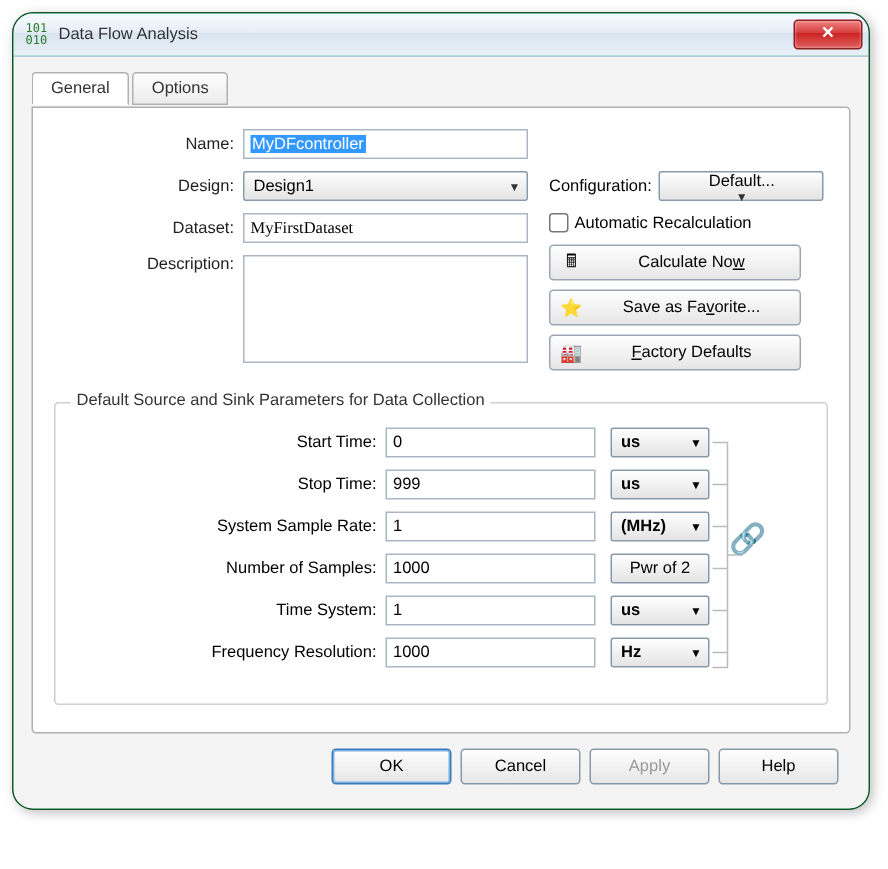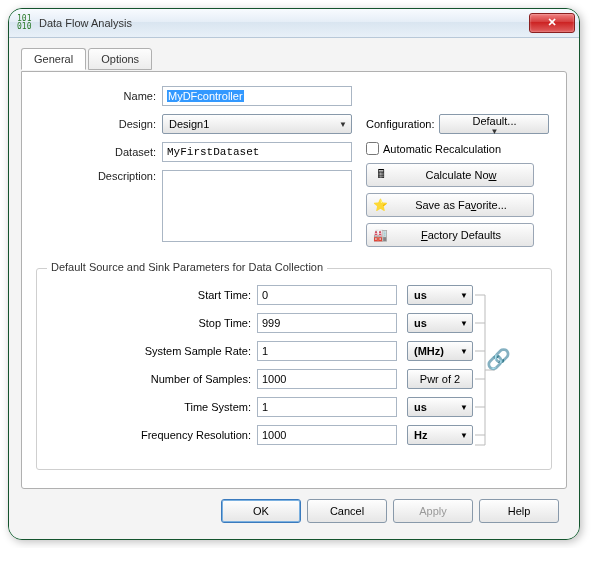"MyFirstDataset" .text-input { font-family: Liberation Mono, monospace -> Liberation Serif, serif }
